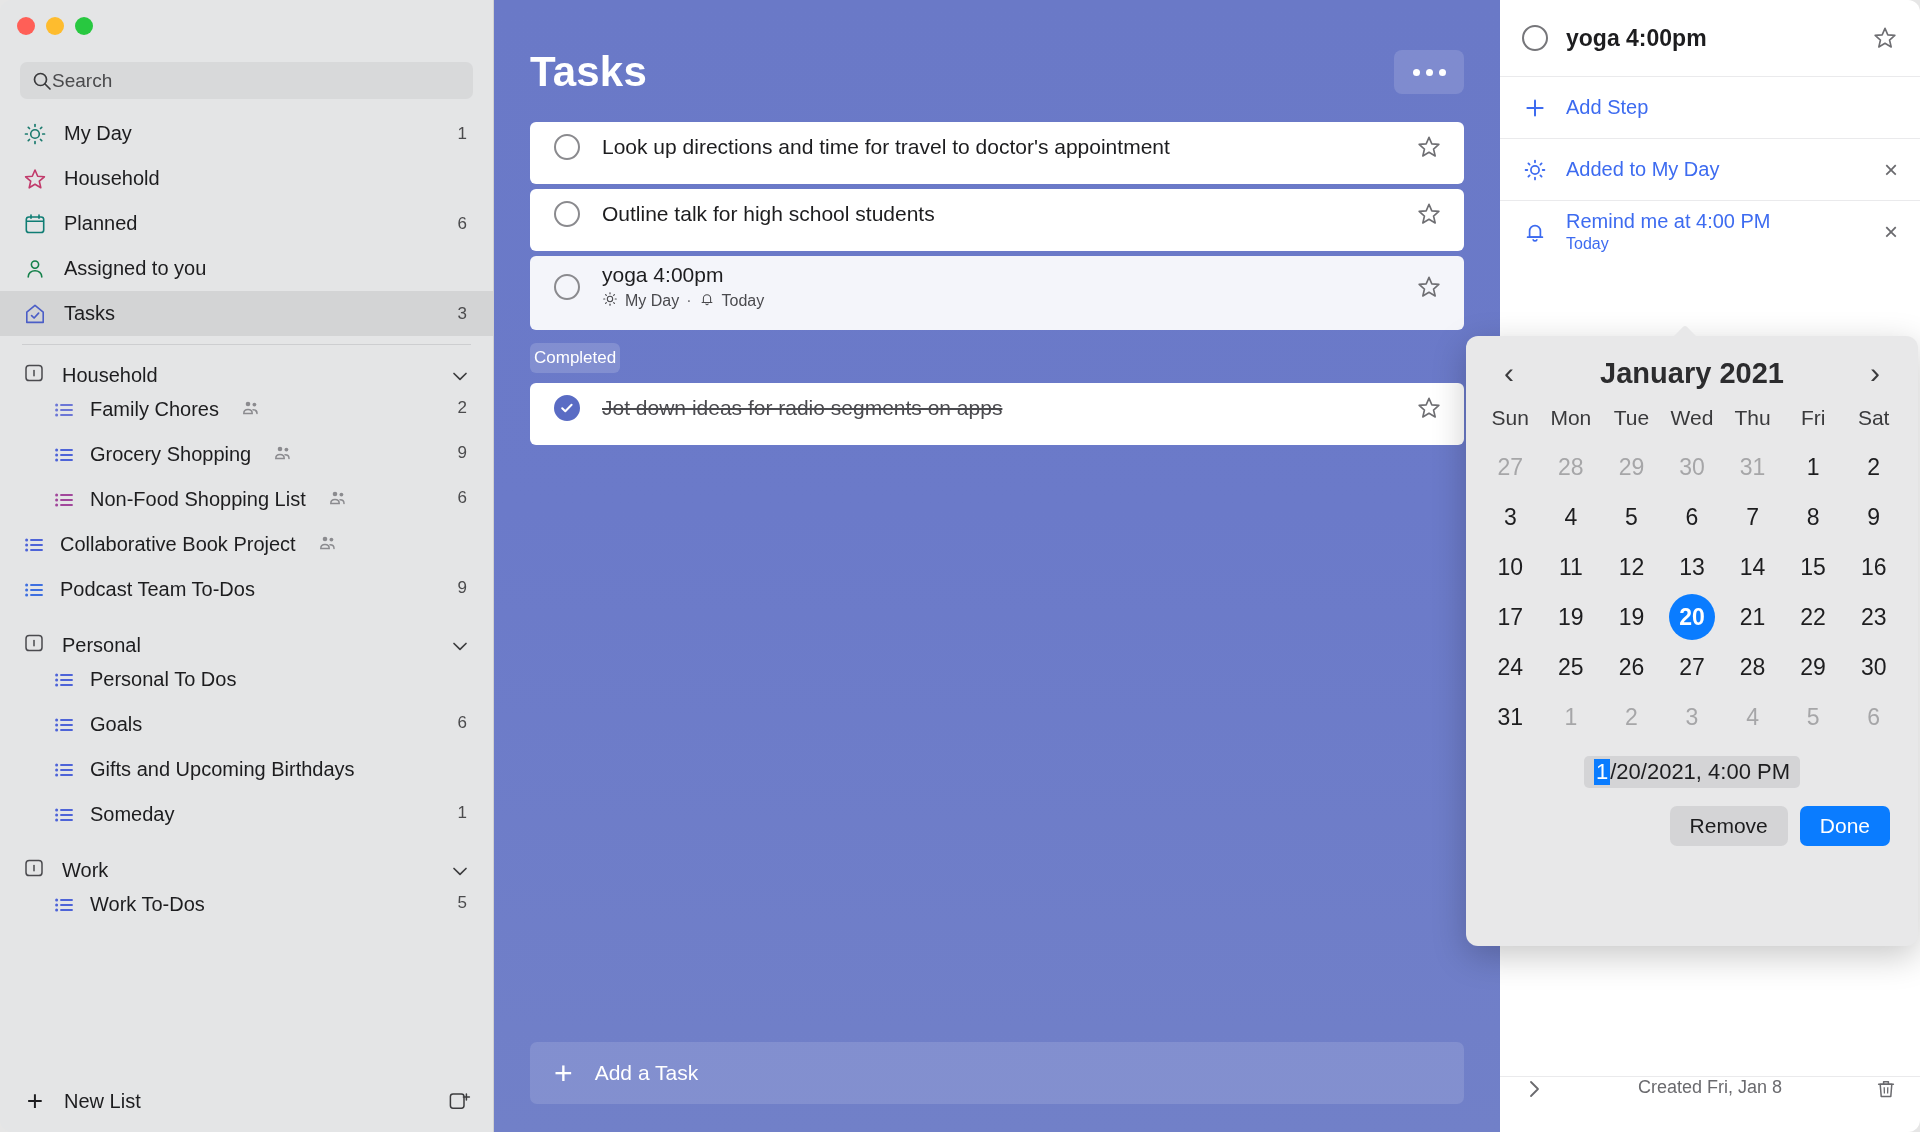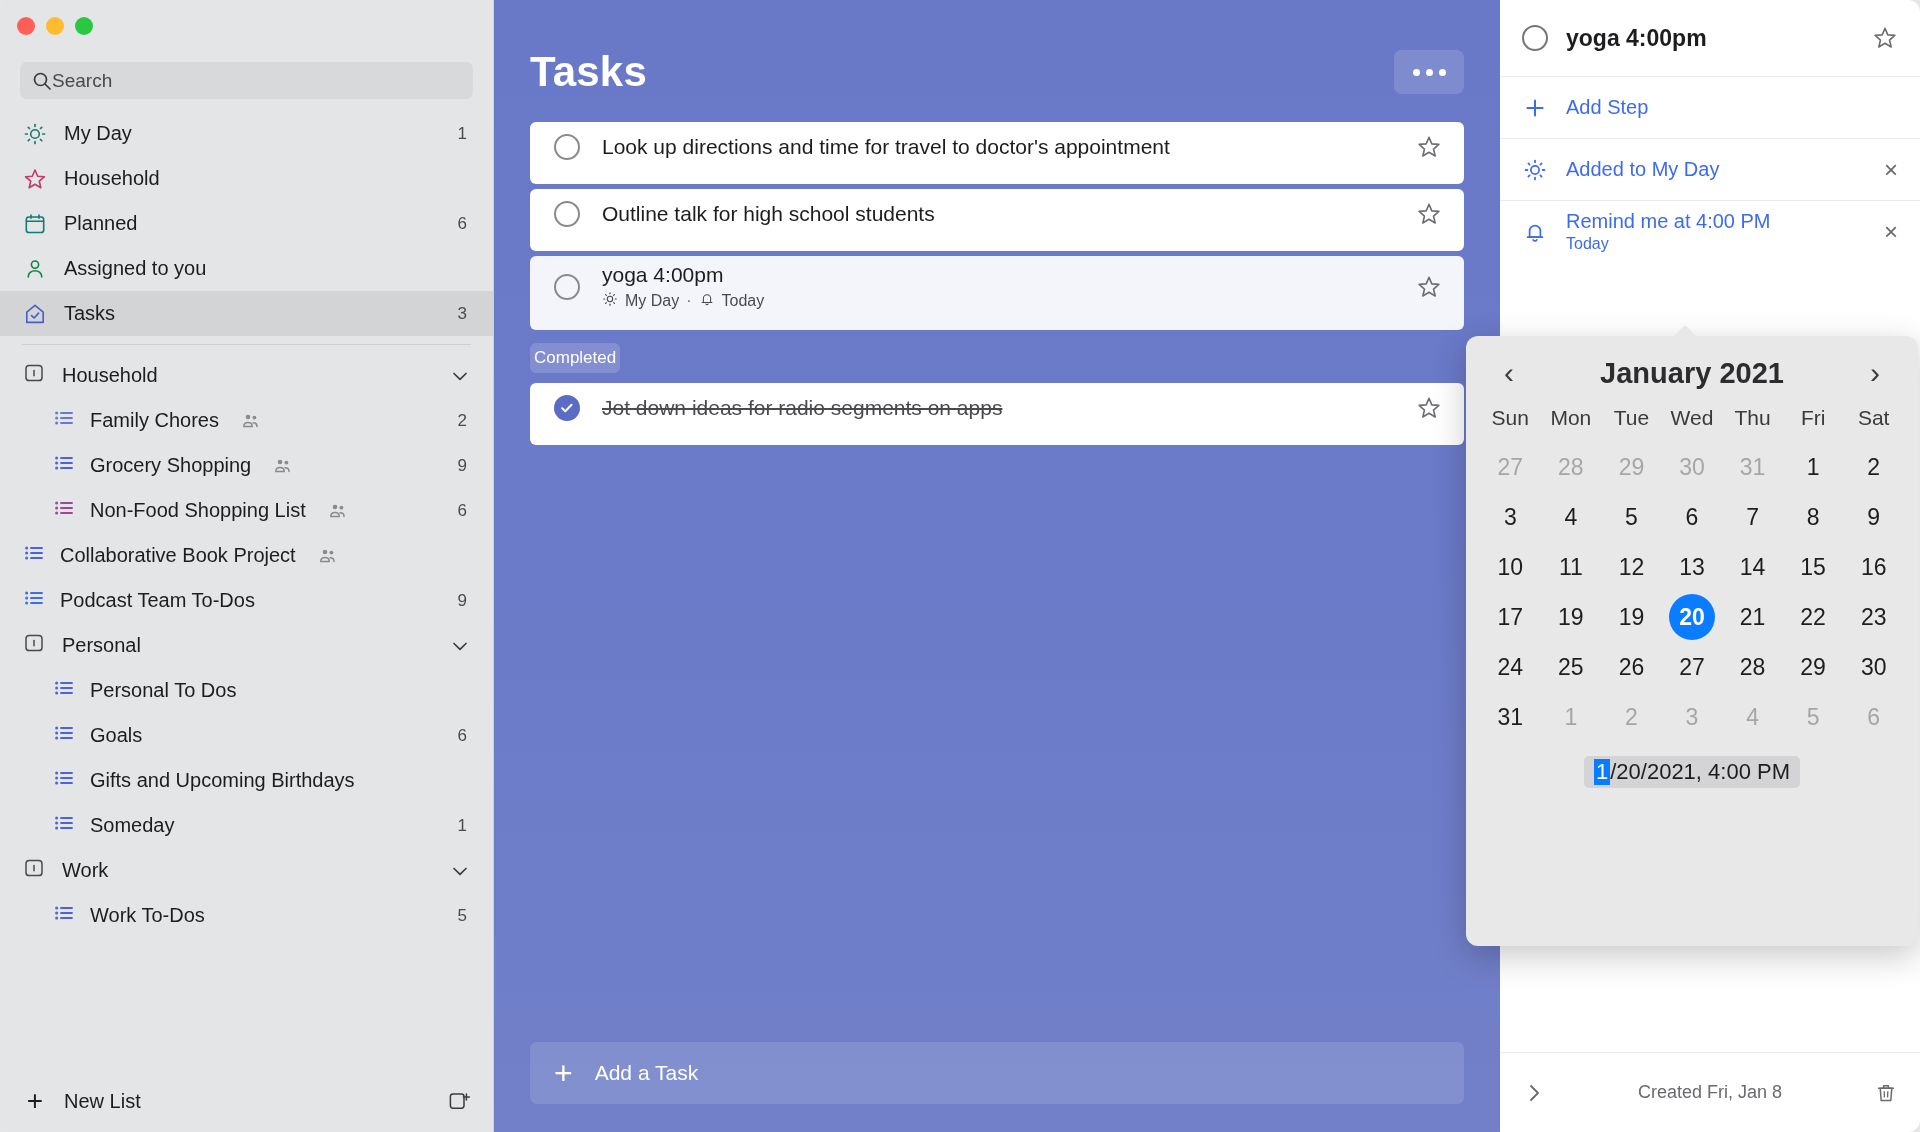"Family Chores" .list-item { align-items: center -> flex-start }
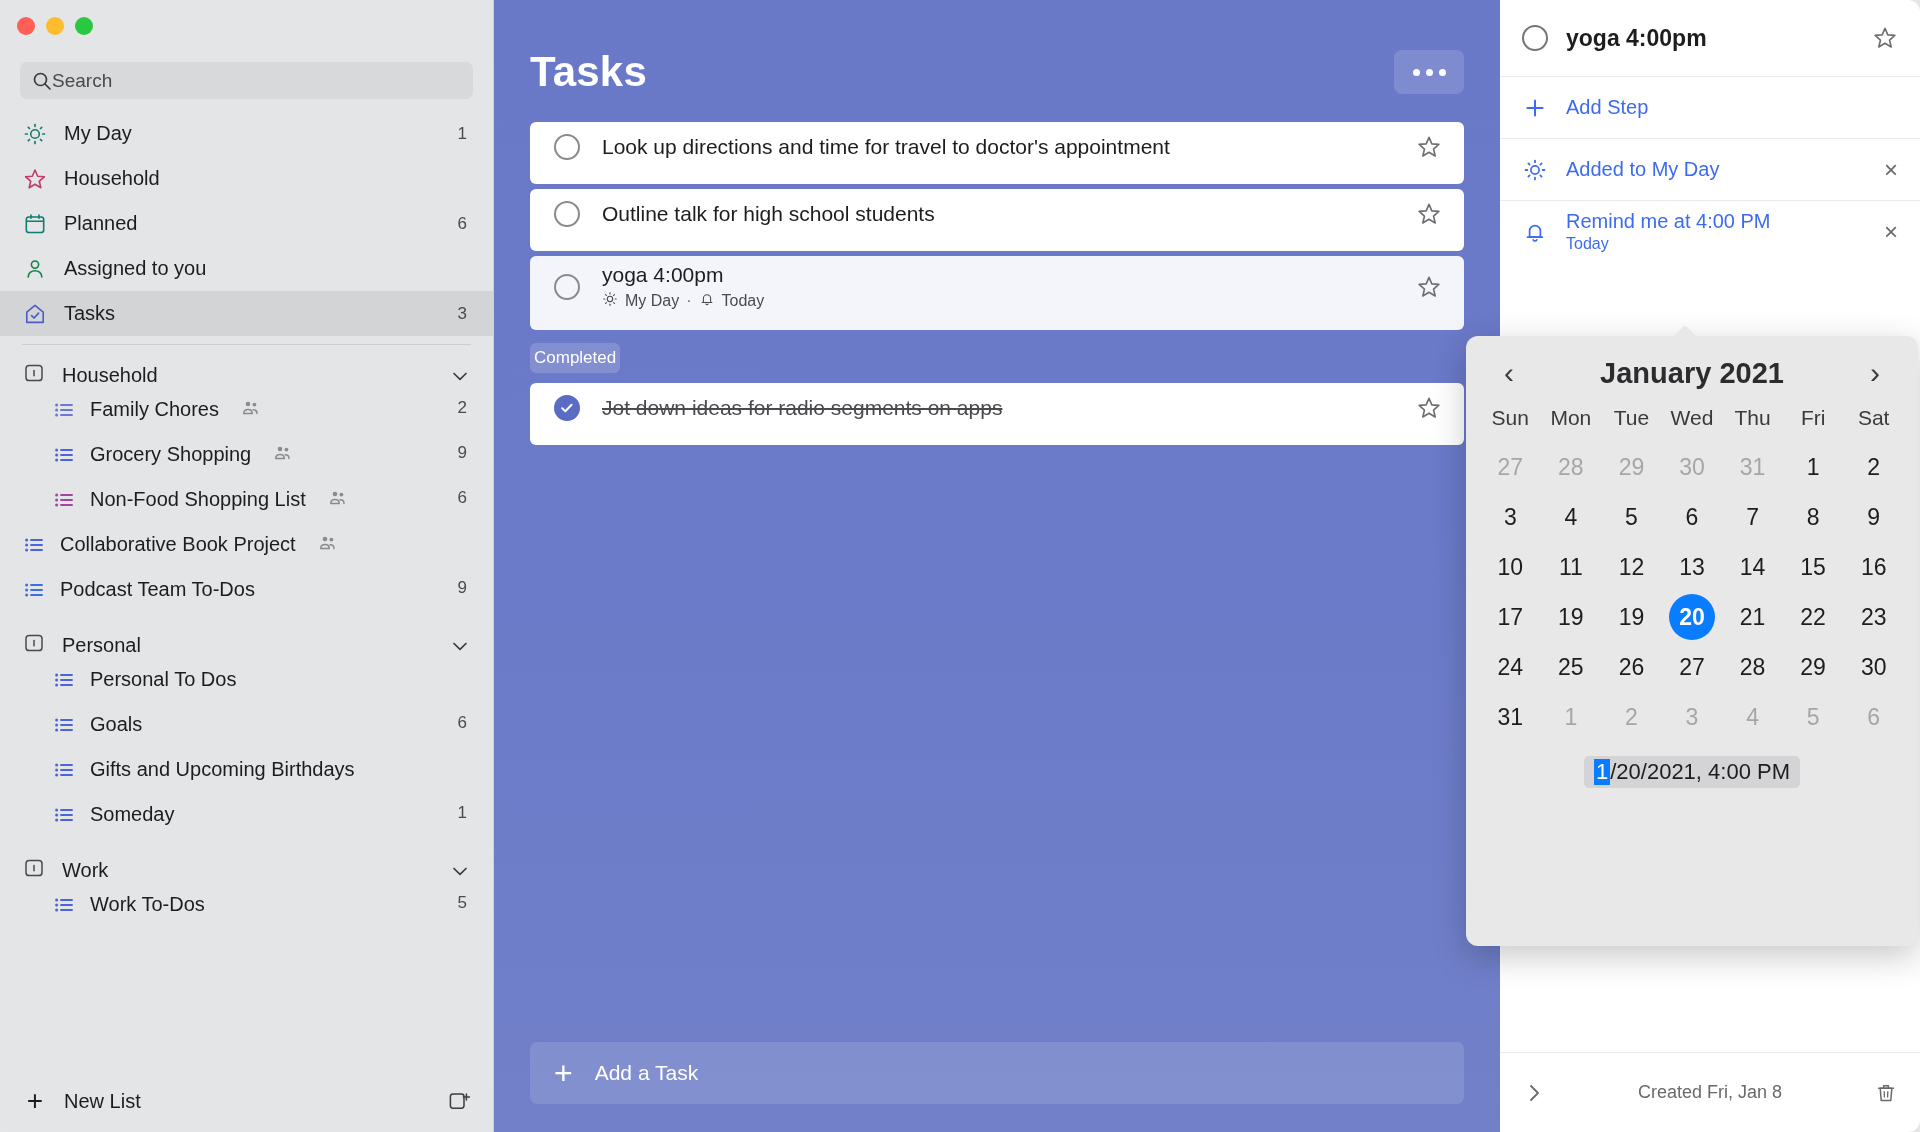"Remove" div.cal-btns { html: none -> <div> <div>Remove</div> <div>Done</div> </div> }
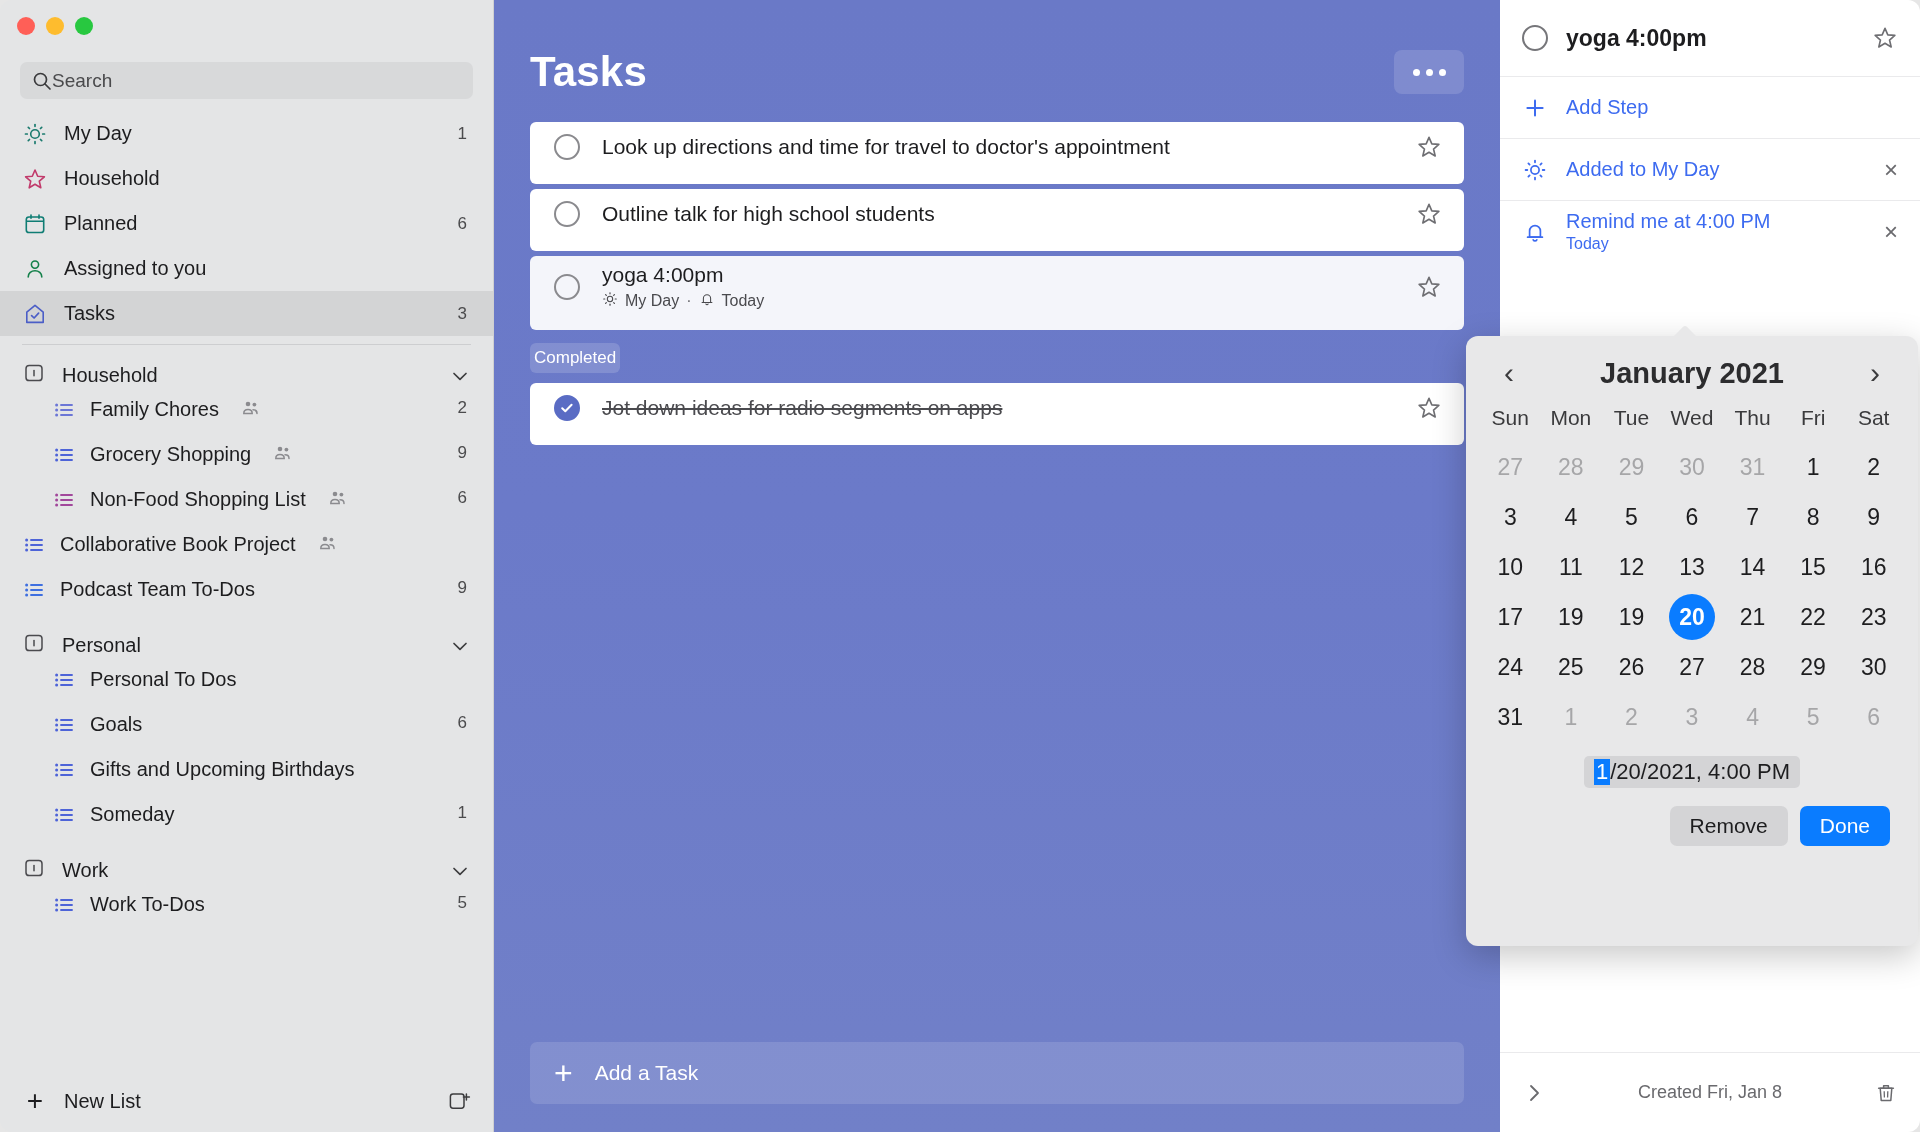"Created Fri, Jan 8" .detail-foot { align-items: center -> flex-start; height: 80px -> 56px }
